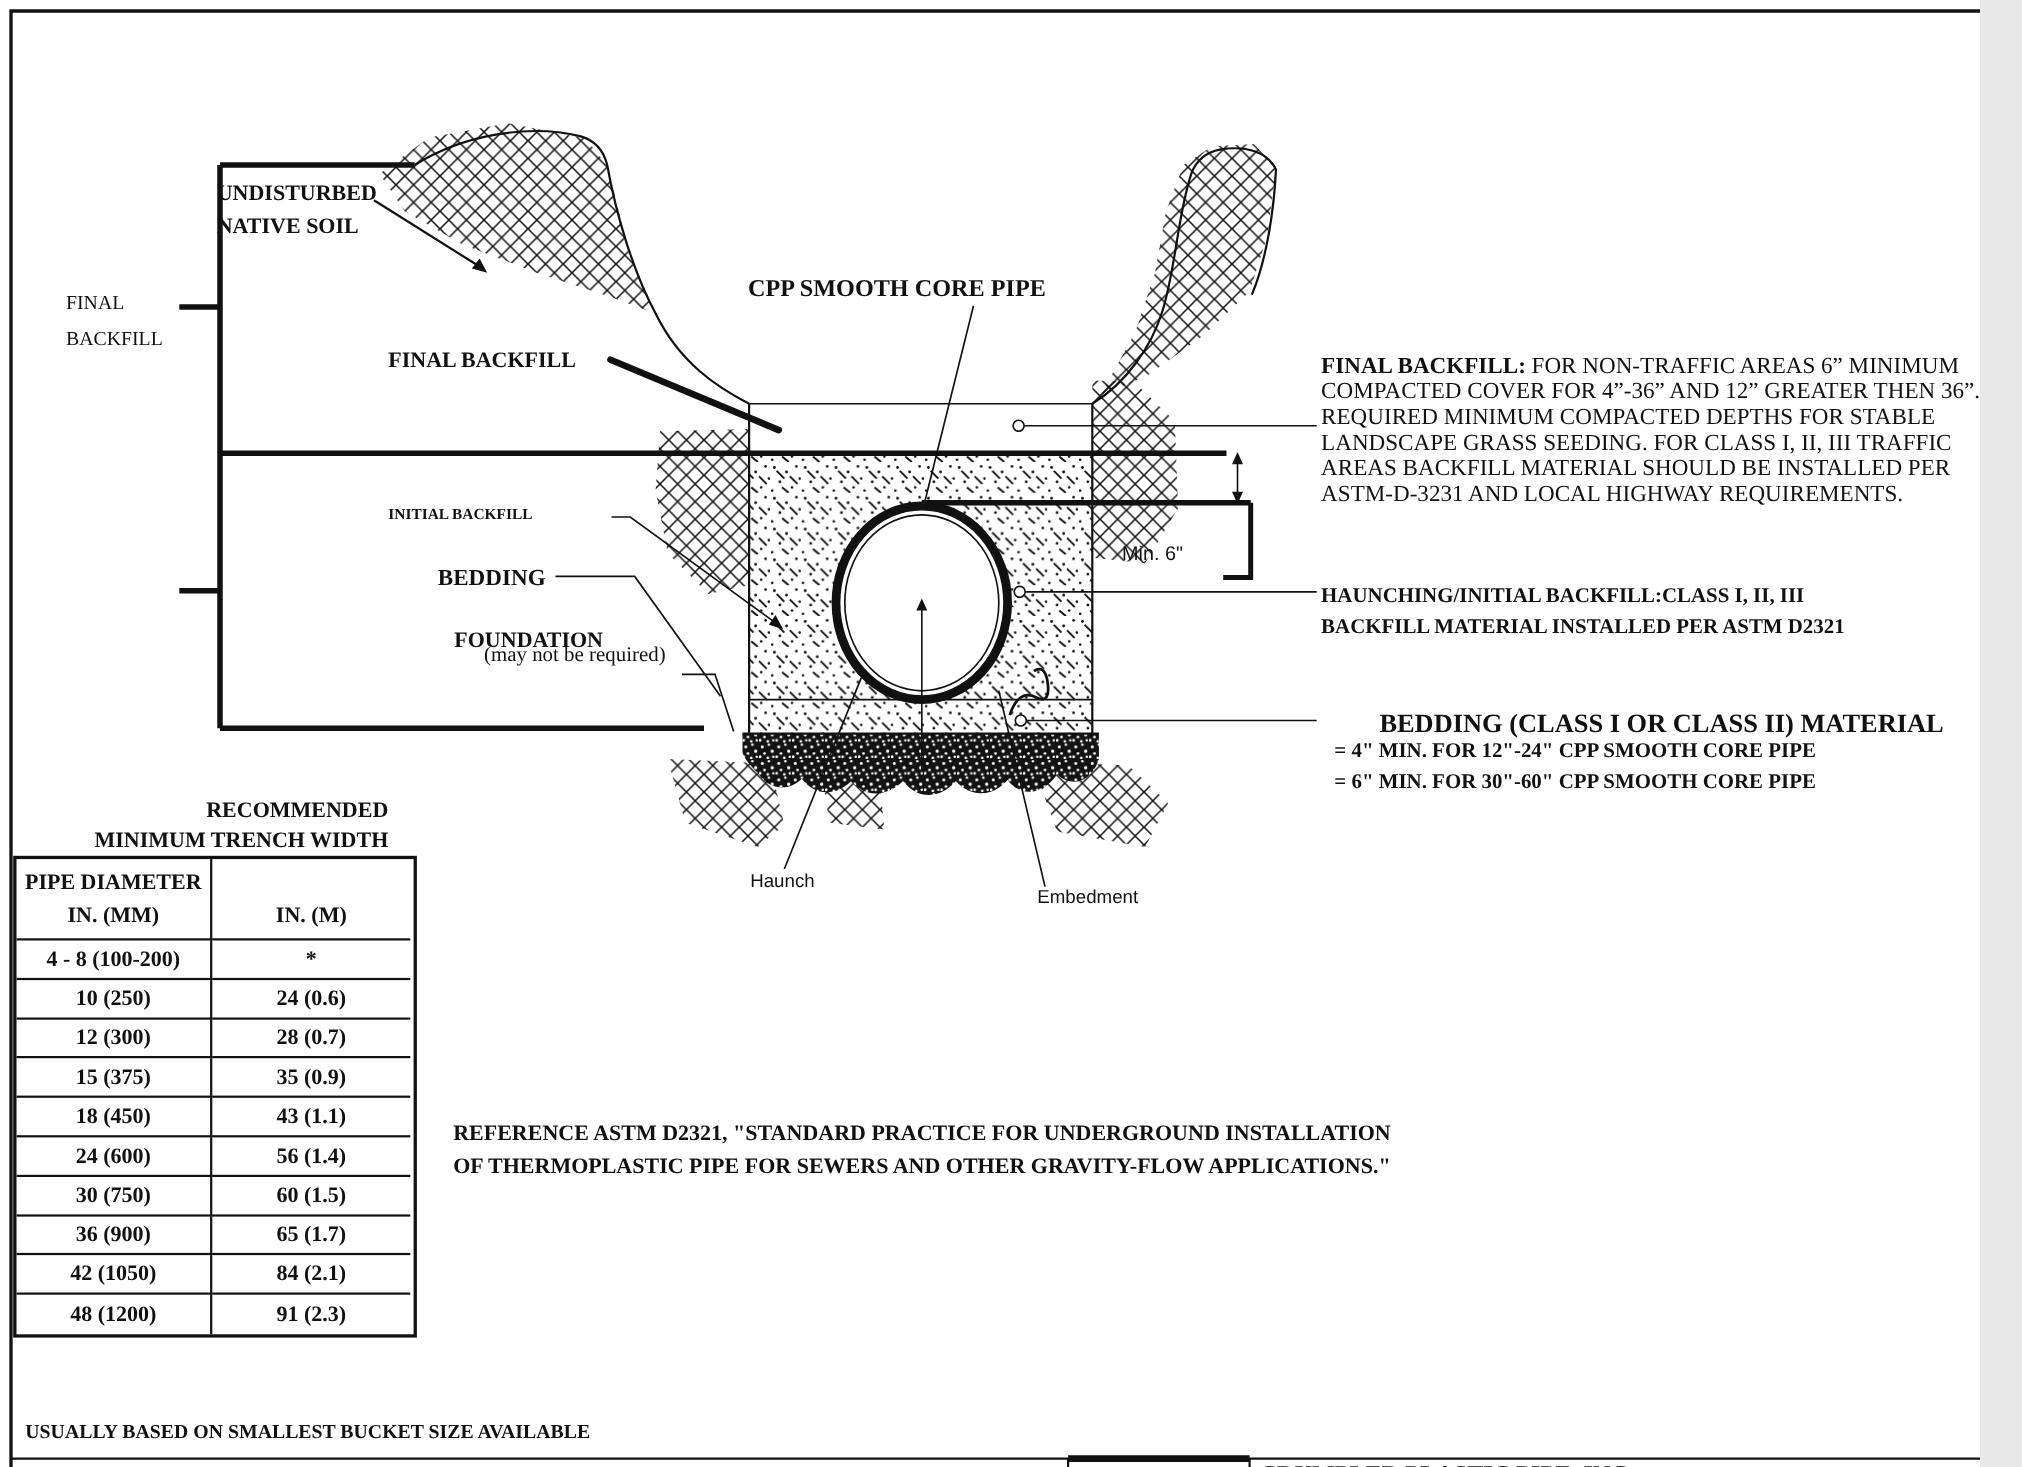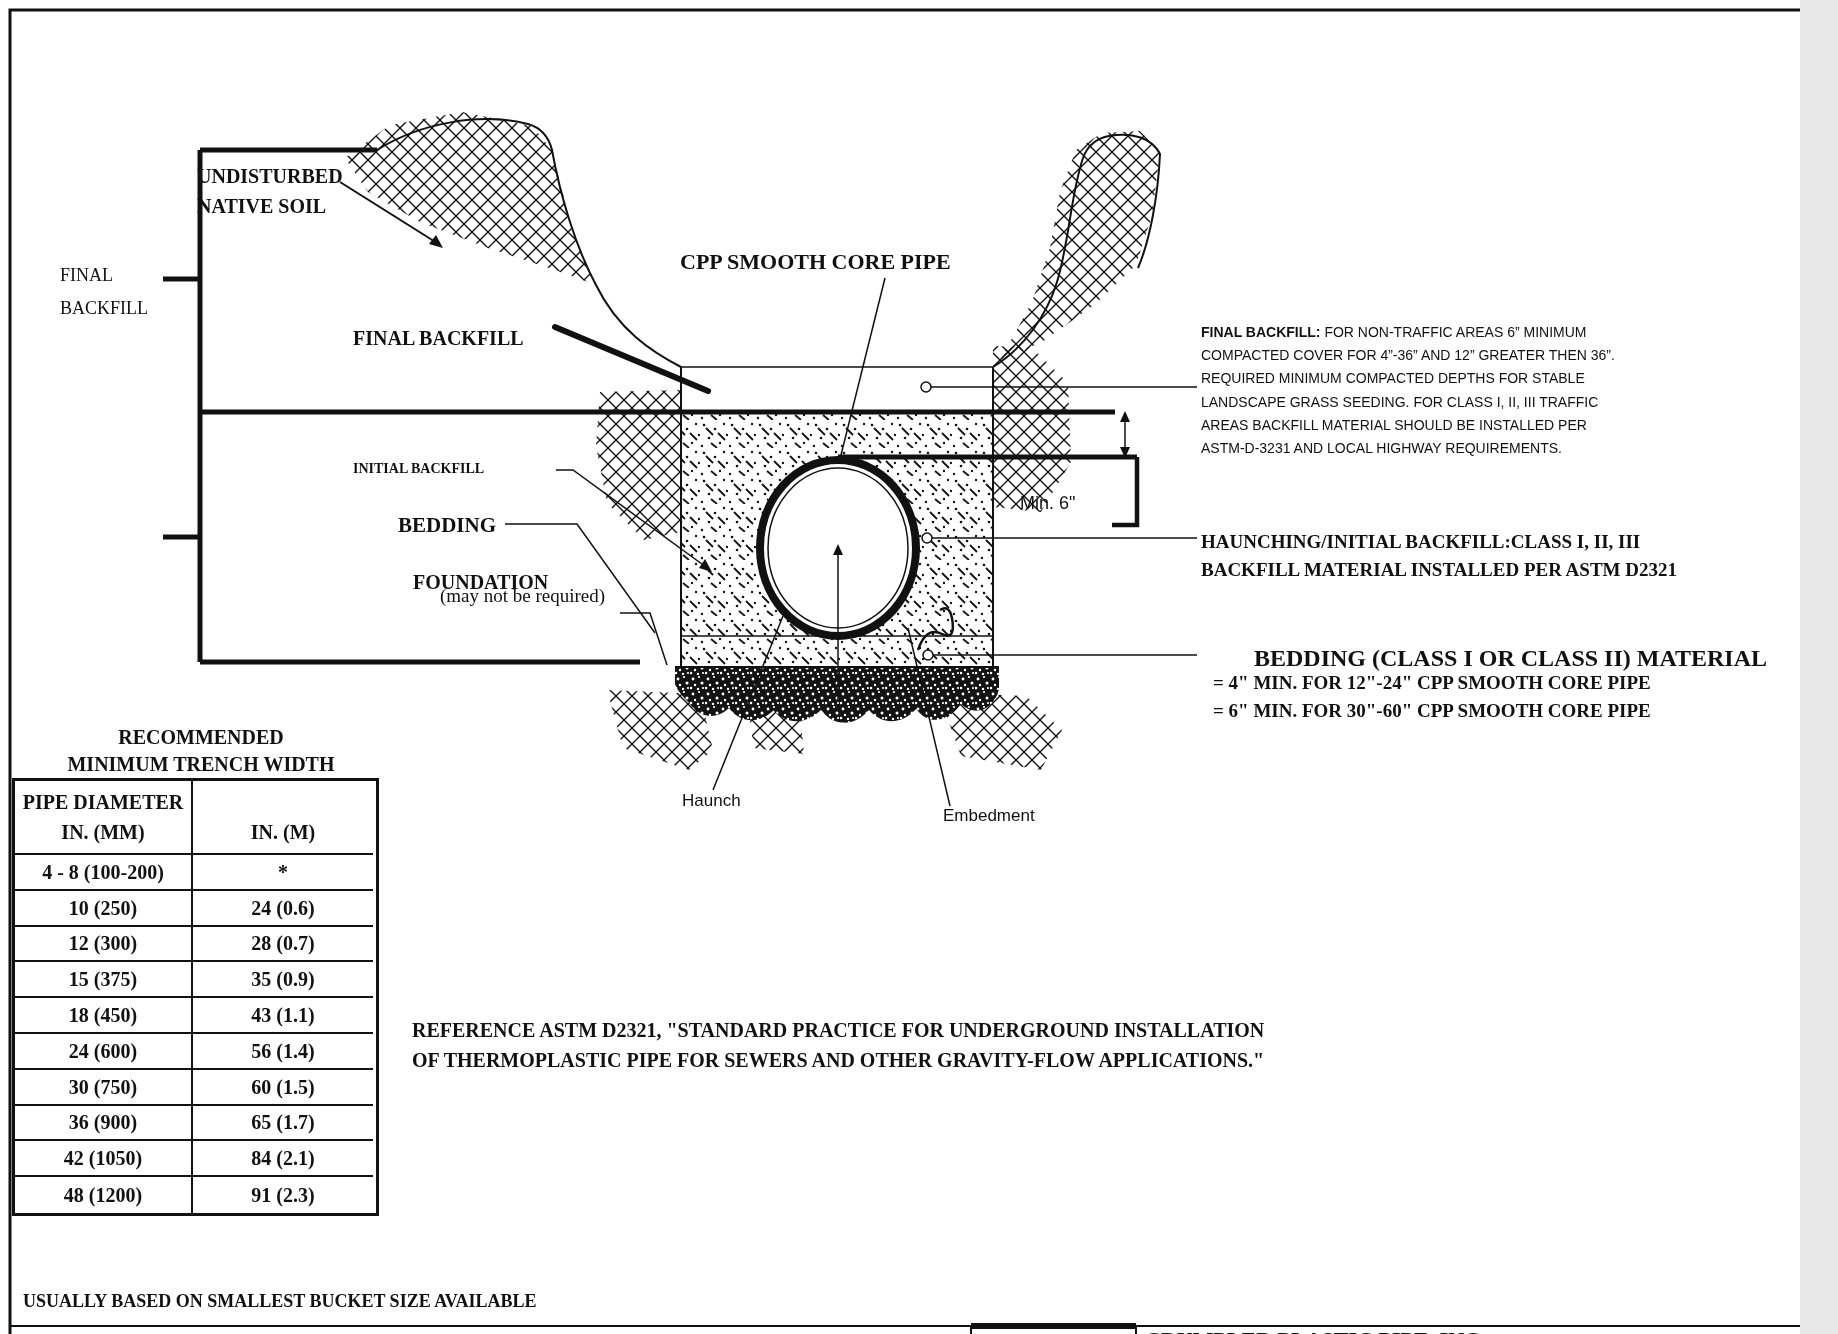"FINAL BACKFILL" div.lbl { top: 327px -> 317px }
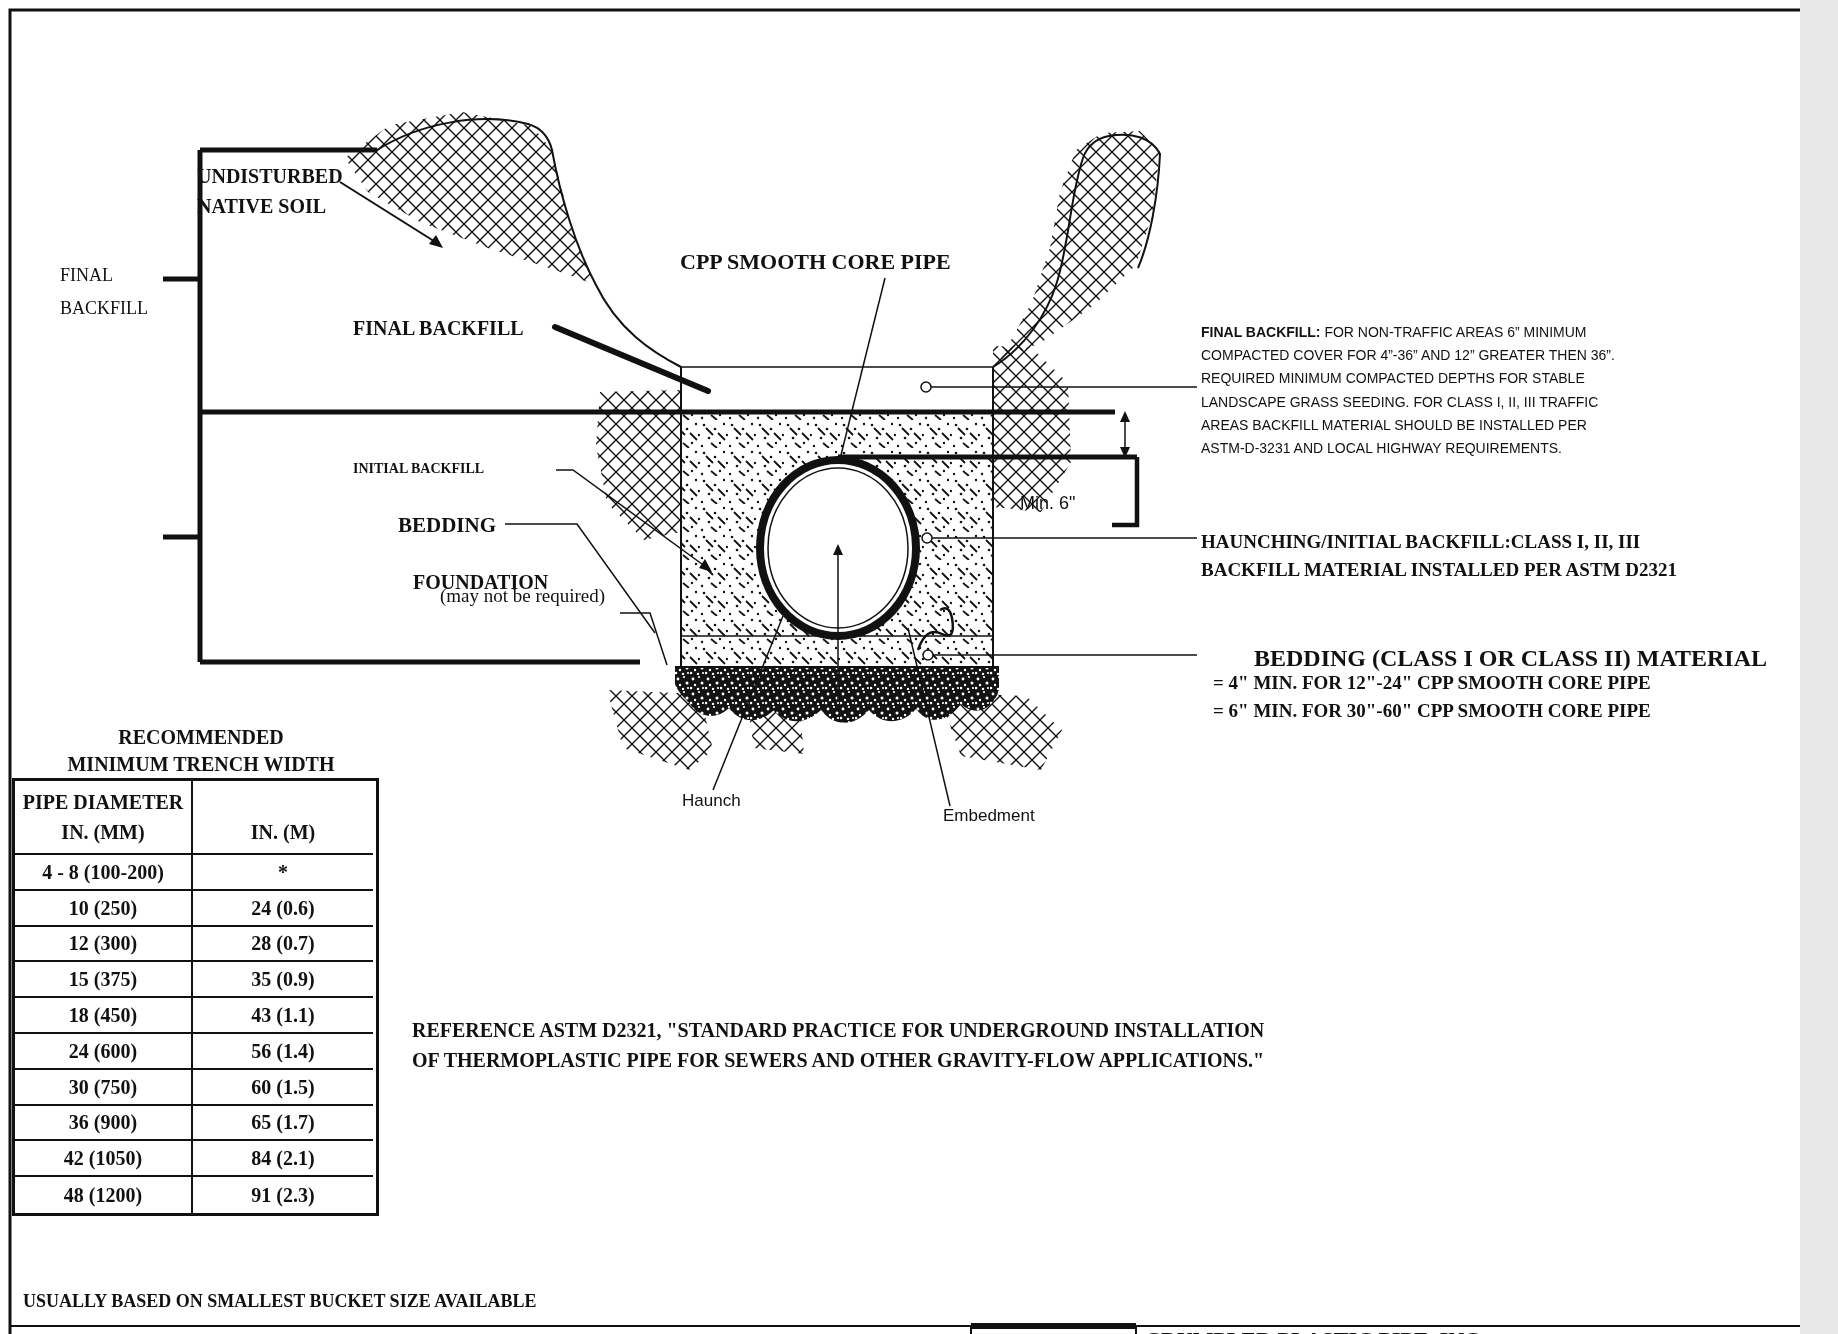"FINAL BACKFILL: FOR NON-TRAFFIC AREAS" .para { font-family: Liberation Sans, sans-serif -> Liberation Serif, serif; font-size: 14px -> 21px }
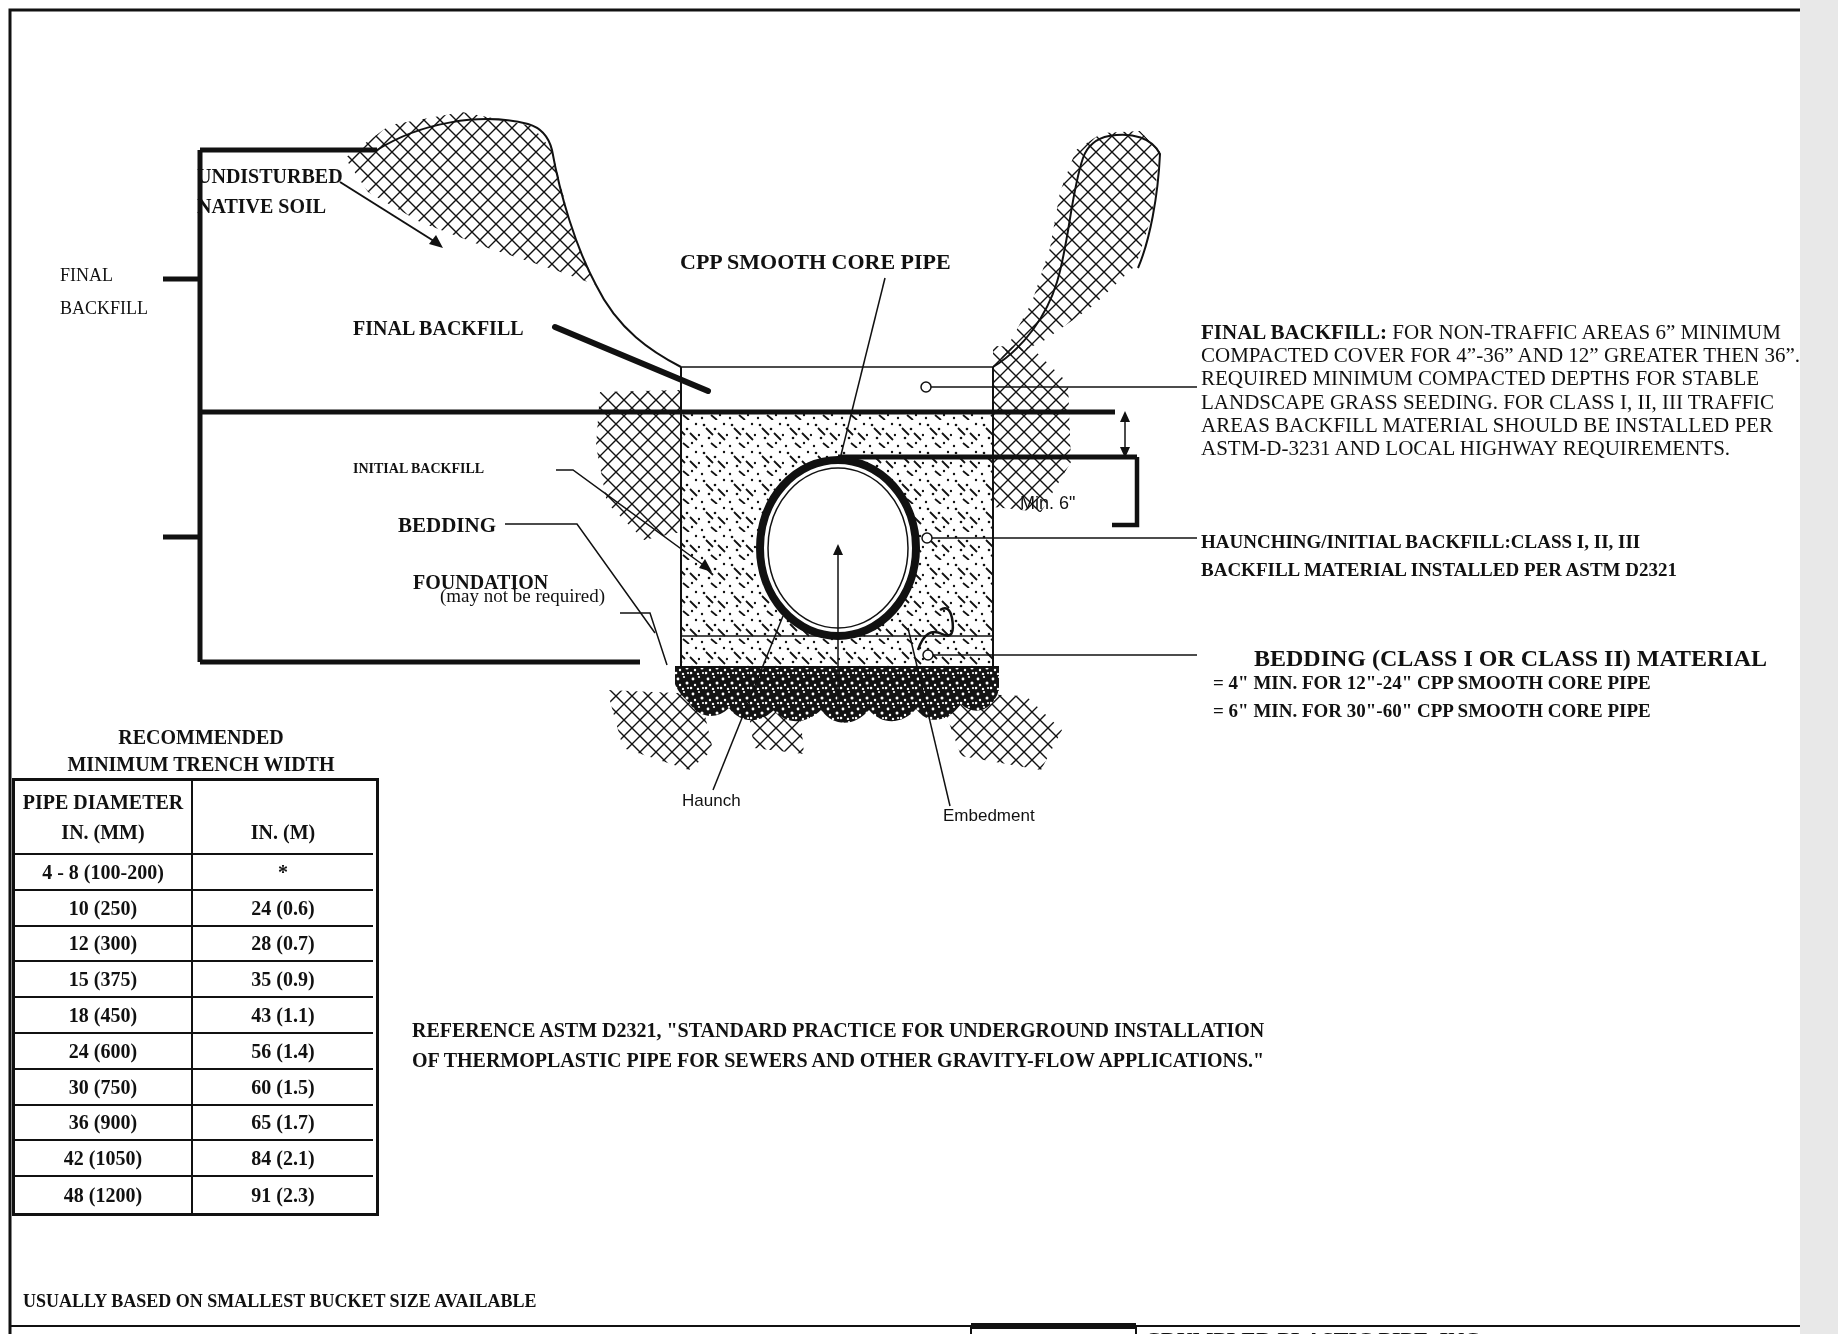"RECOMMENDED" .tcap { left: 25px -> 1px; text-align: center -> right }
